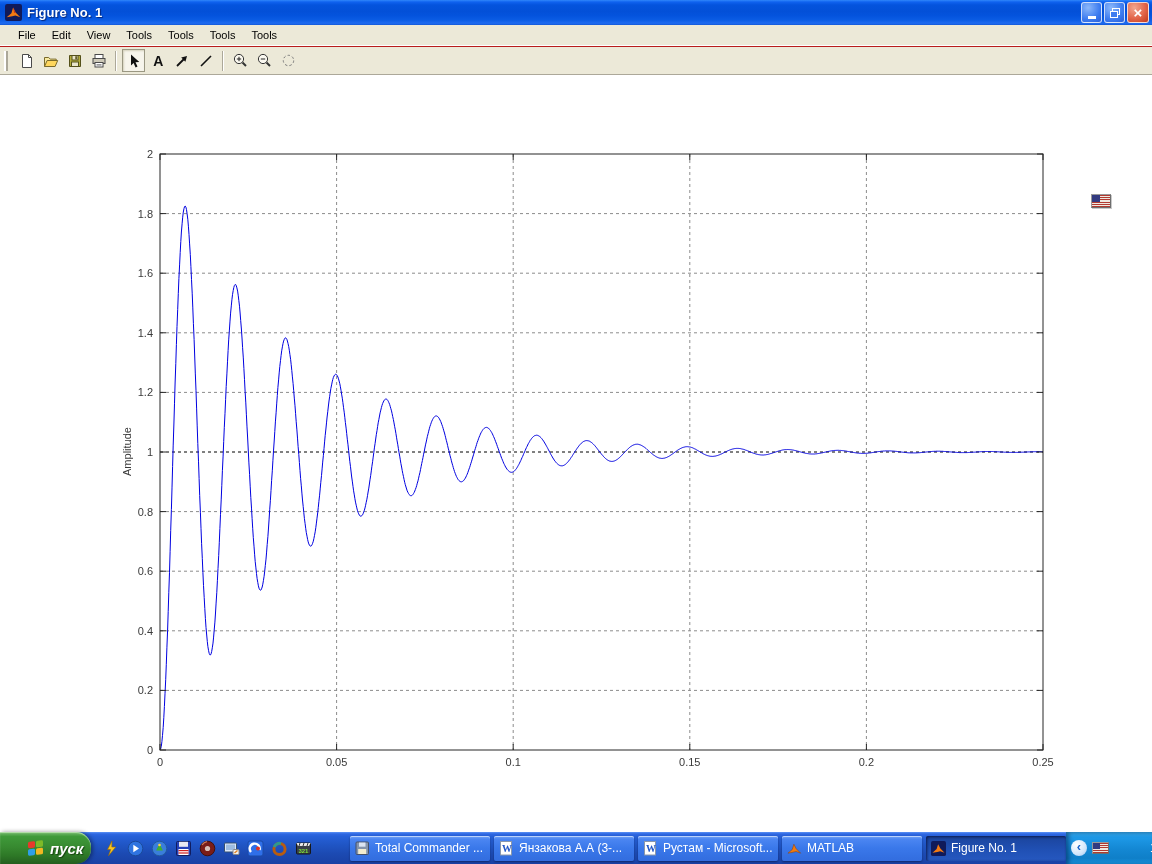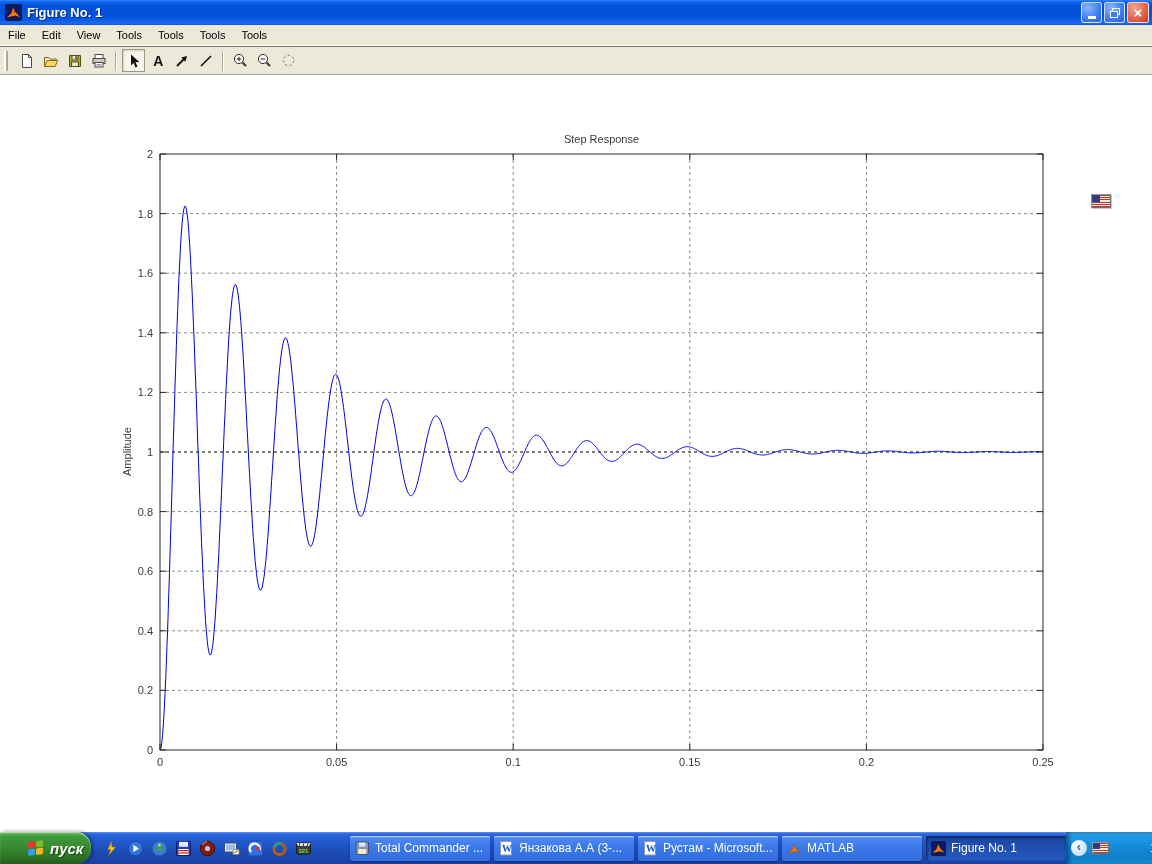"Figure No. 1" .screen { background: #737373 -> #b91c1c }
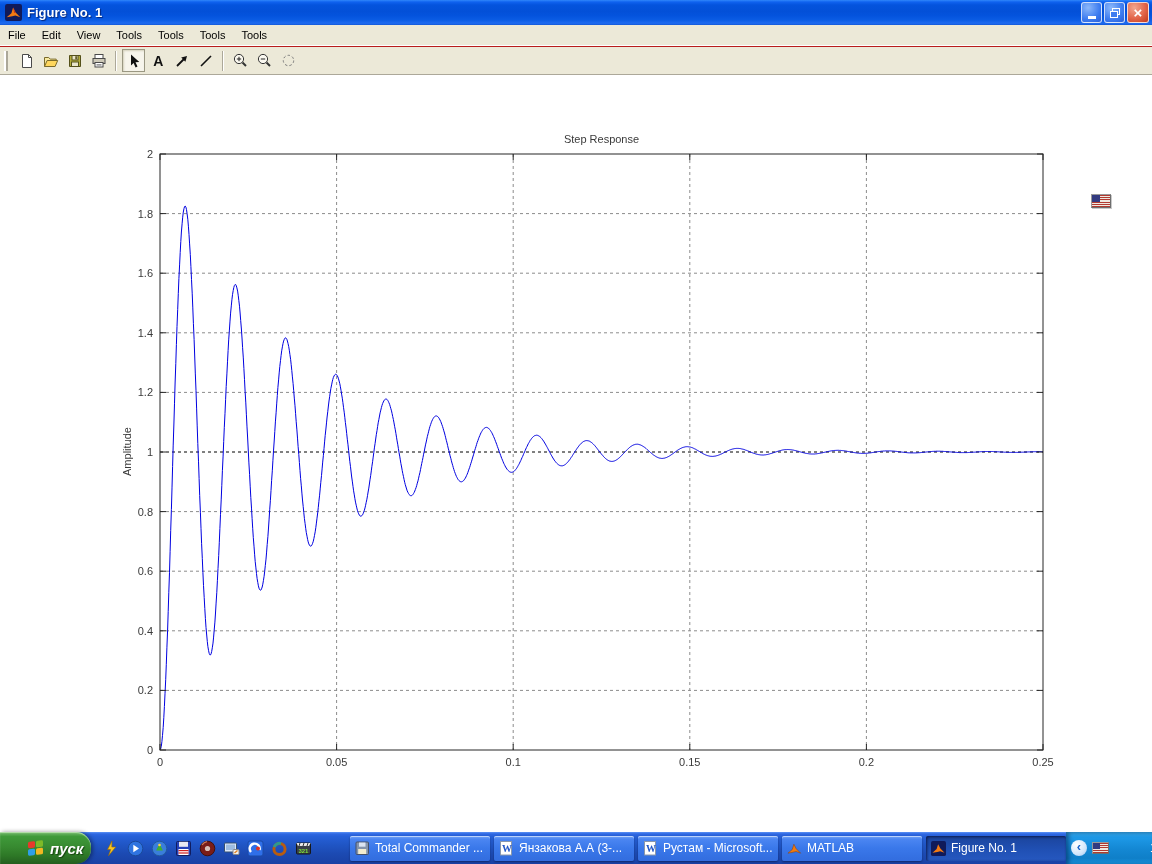"File" .menubar { padding-left: 0 -> 10px }
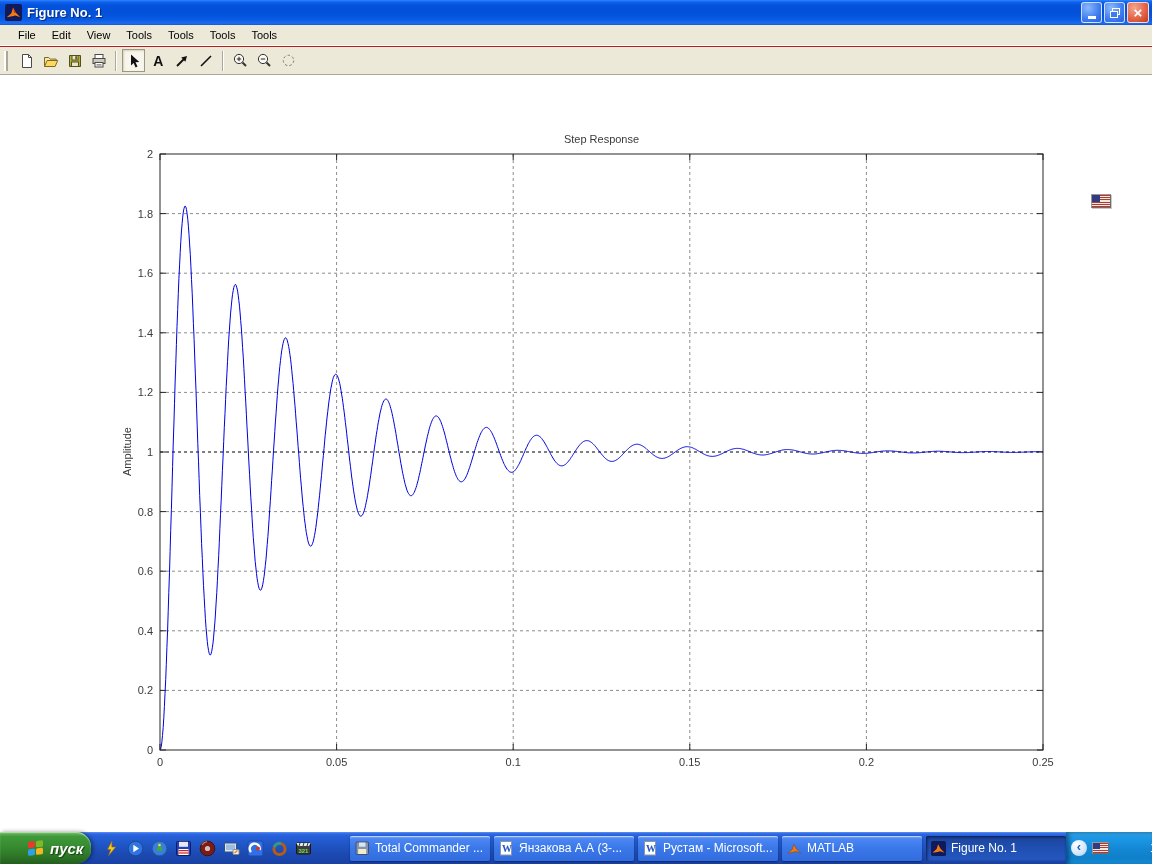"Step Response" div.plot-title { html: <div>Step Response</div> -> none }
